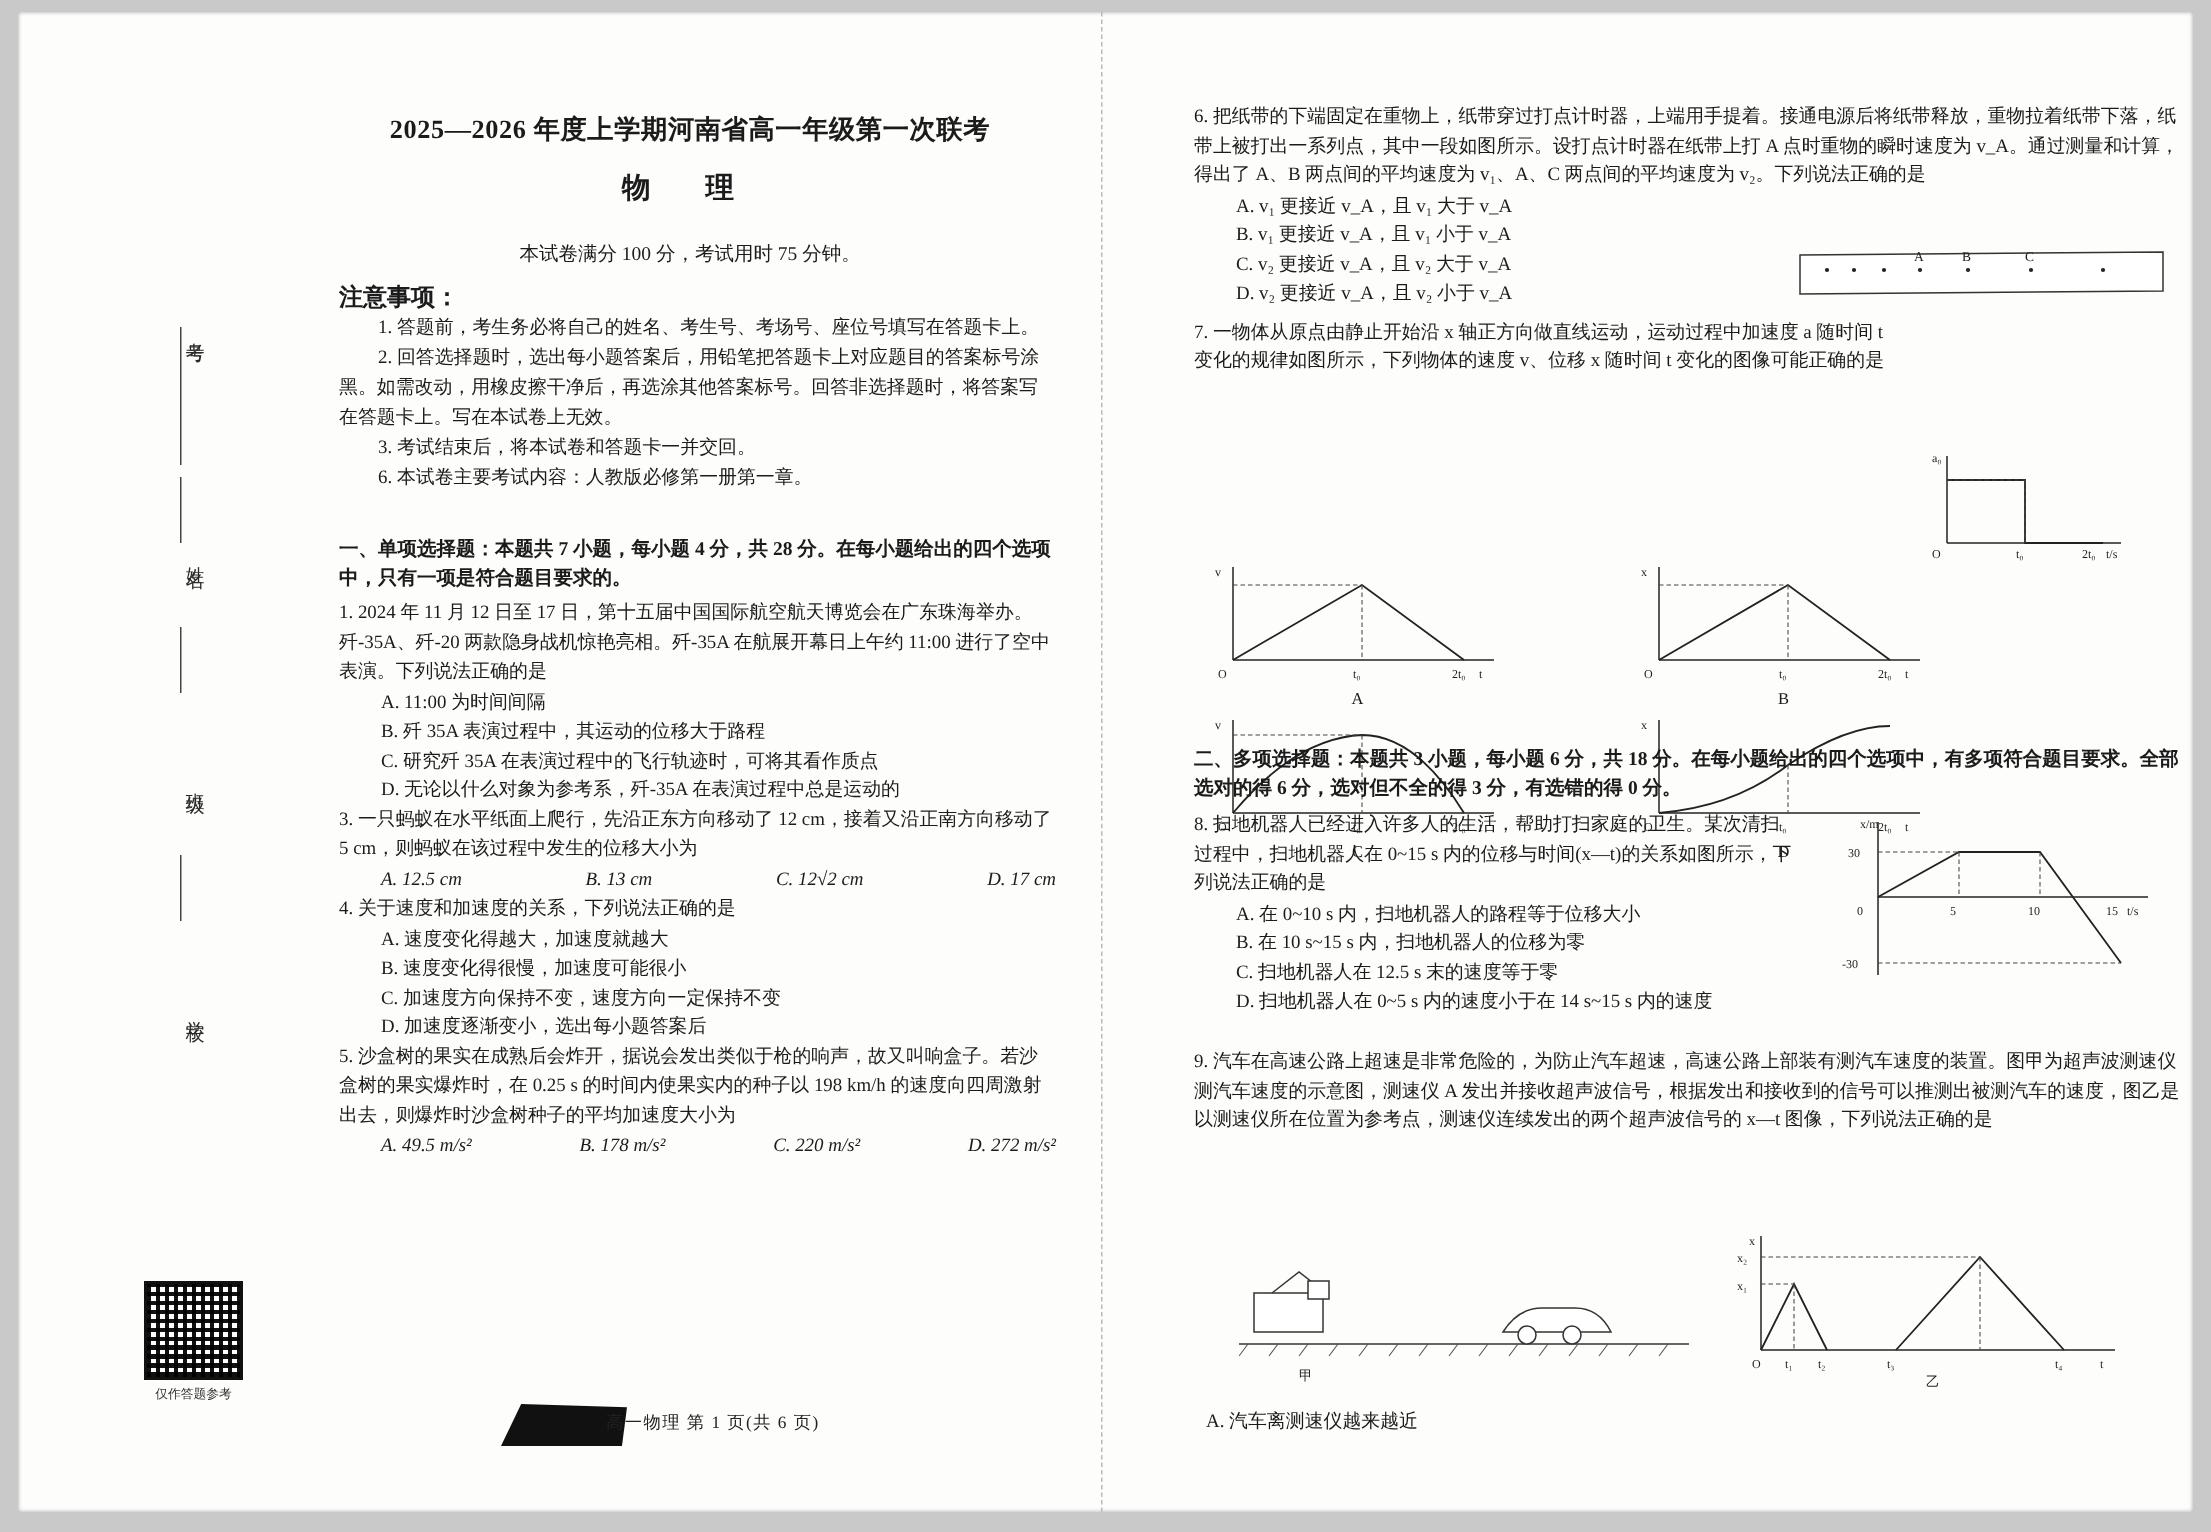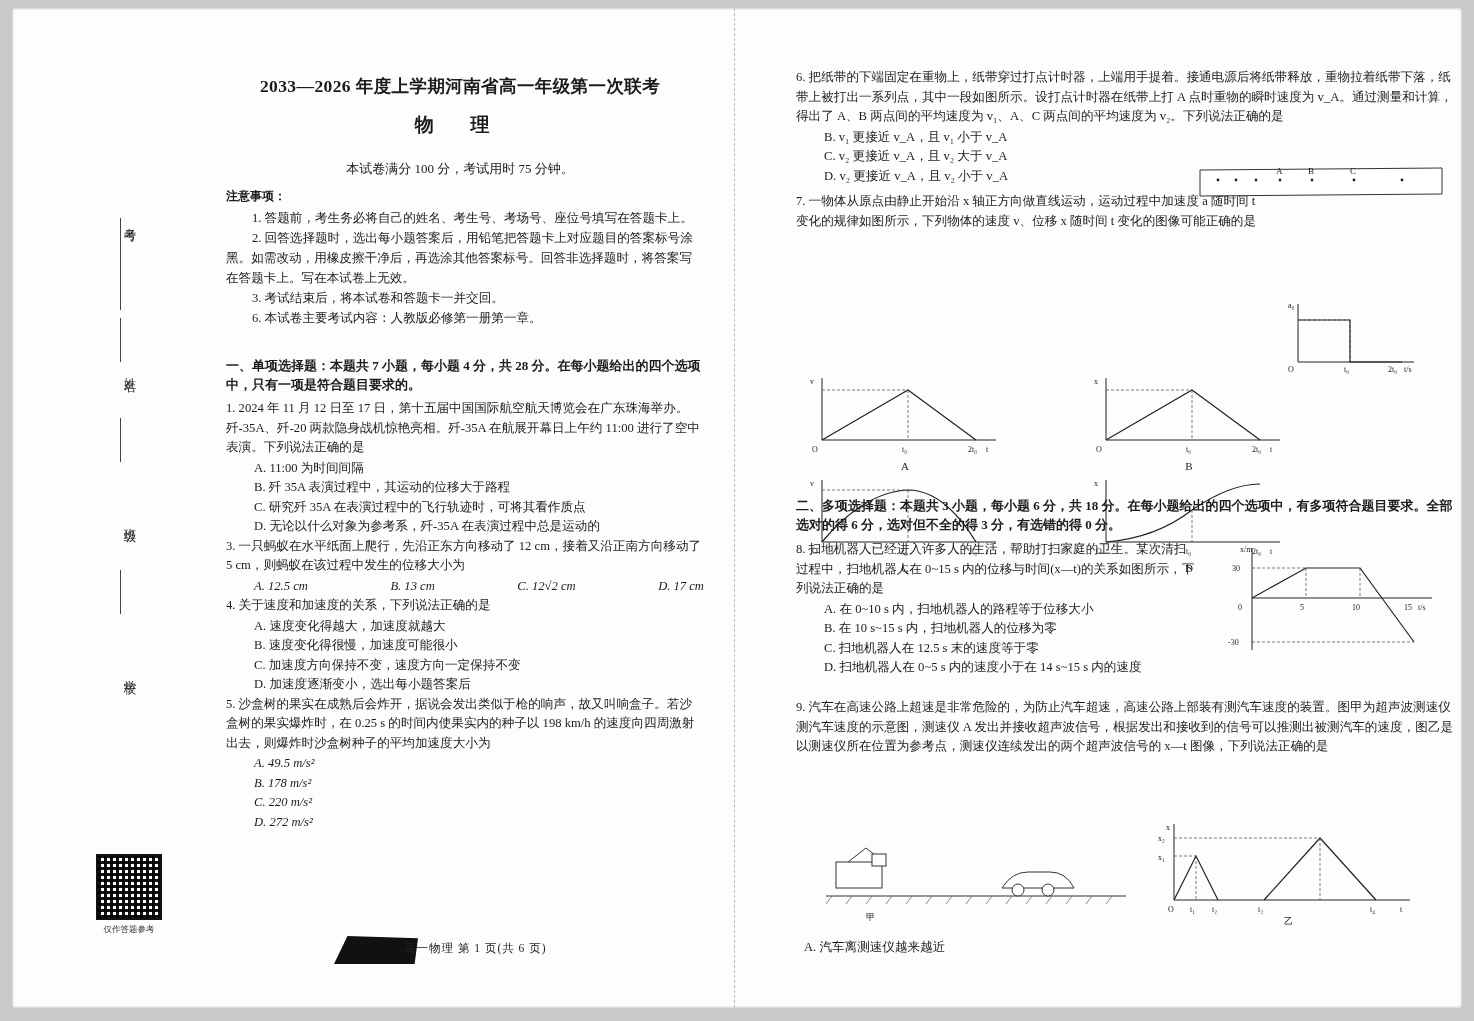"2033—2026 年度上学期河南省高一年级第一次联考" div.doc-title { text: 2033 -> 2025 }
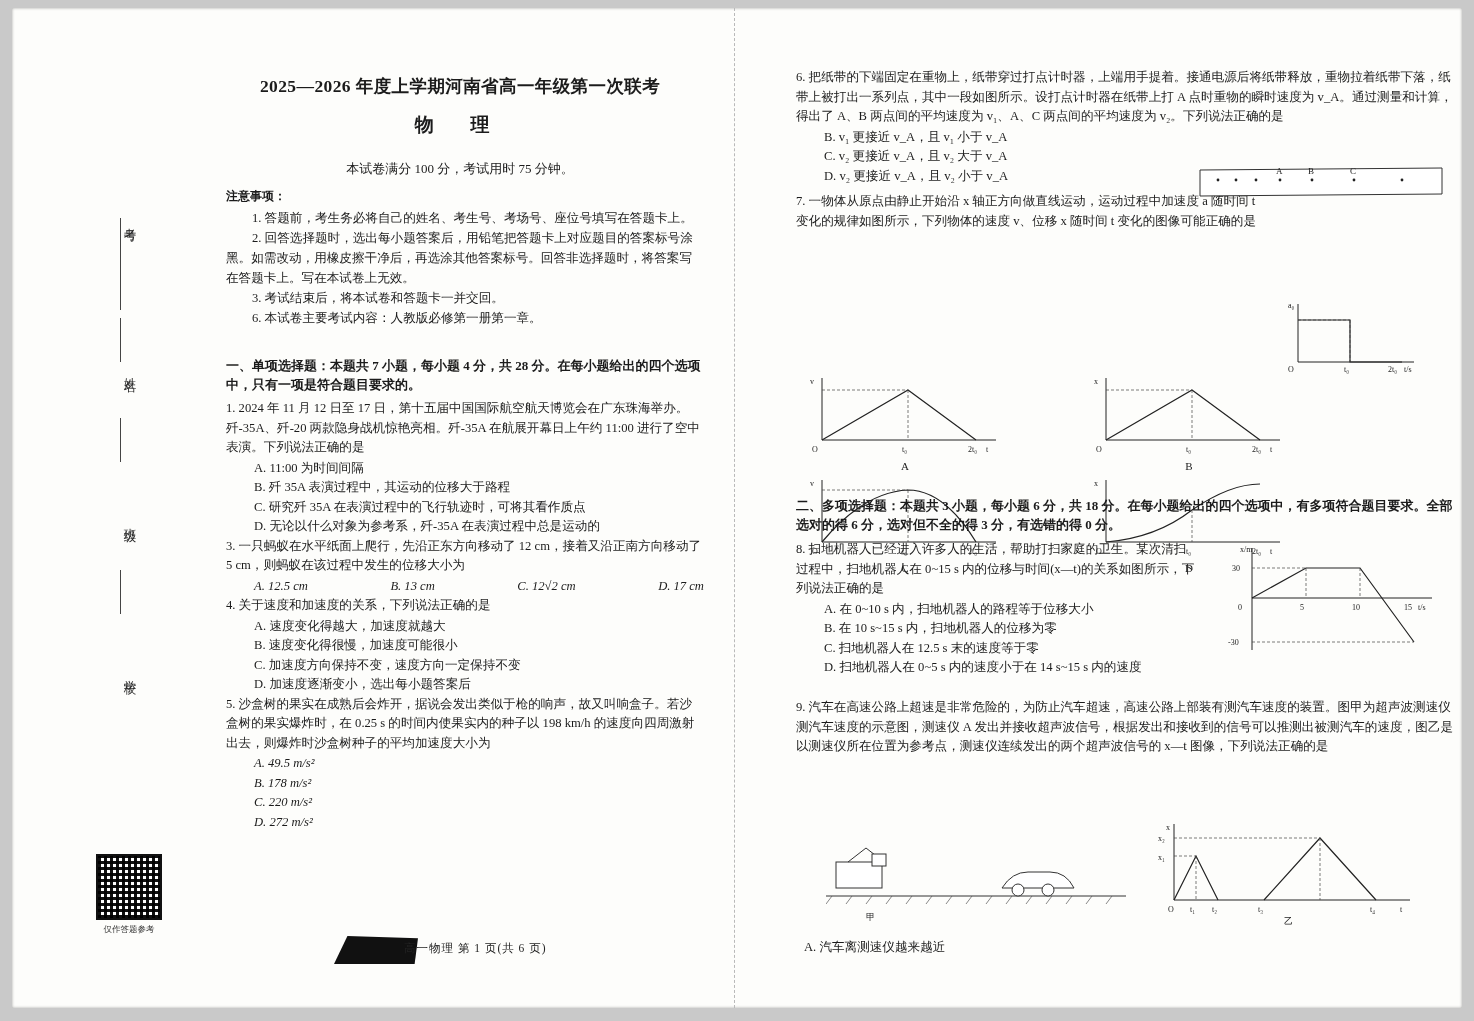"A. v₁ 更接近 v_A，且 v₁" div { html: none -> <div>A. v₁ 更接近 v_A，且 v₁ 大于 v_A</div> }
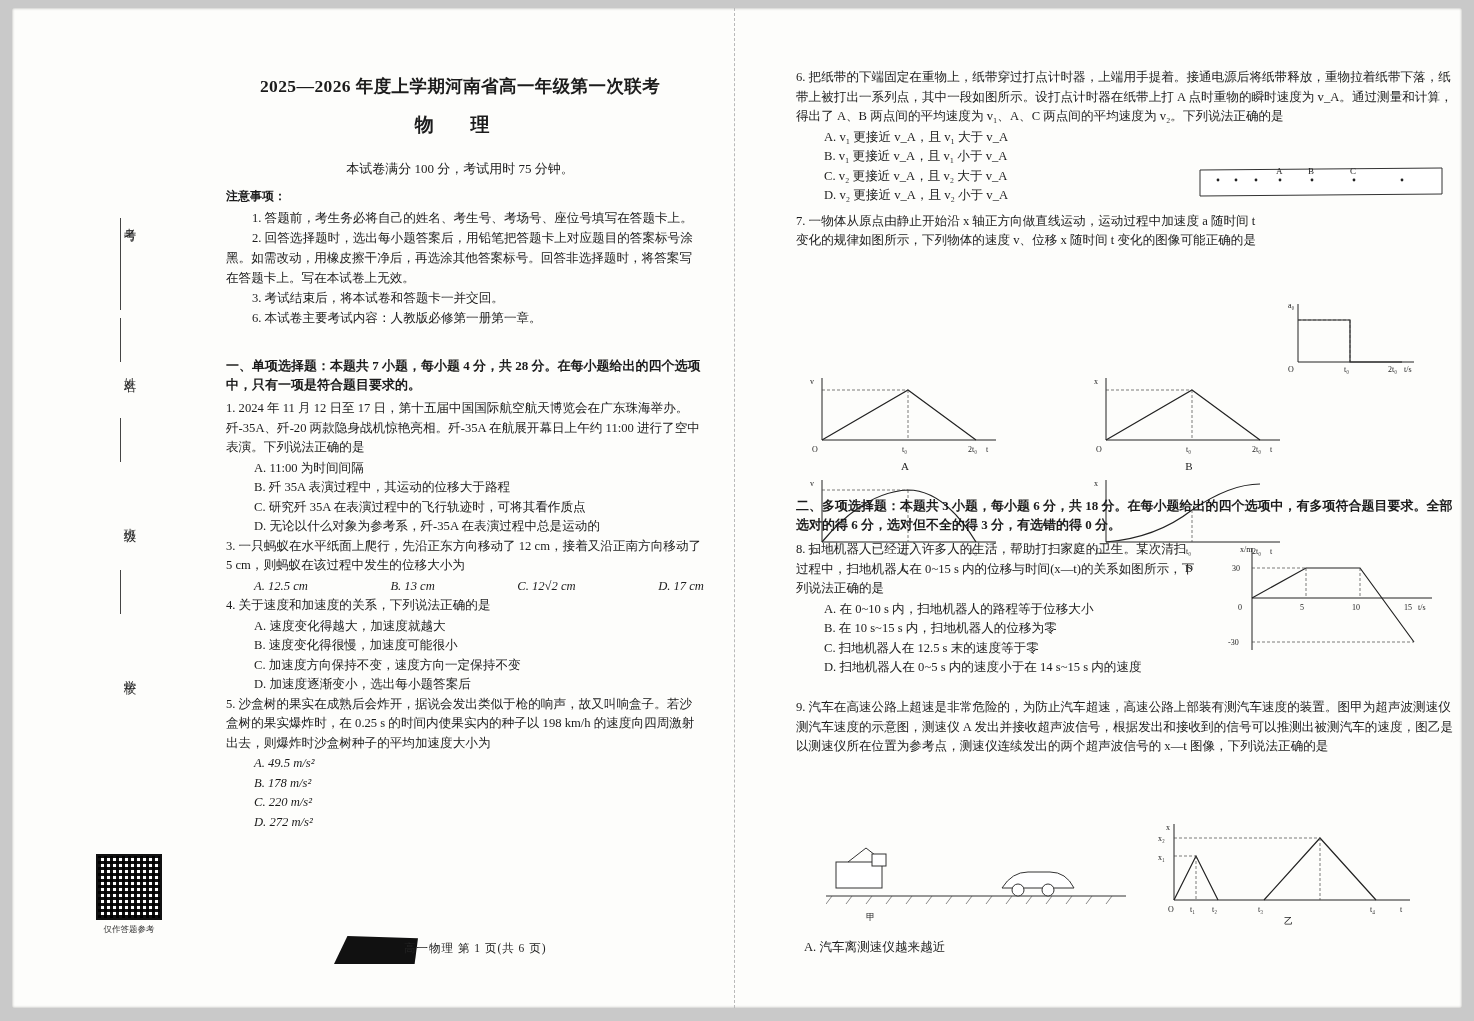"注意事项：" .notice-h { font-size: 12px -> 16px }
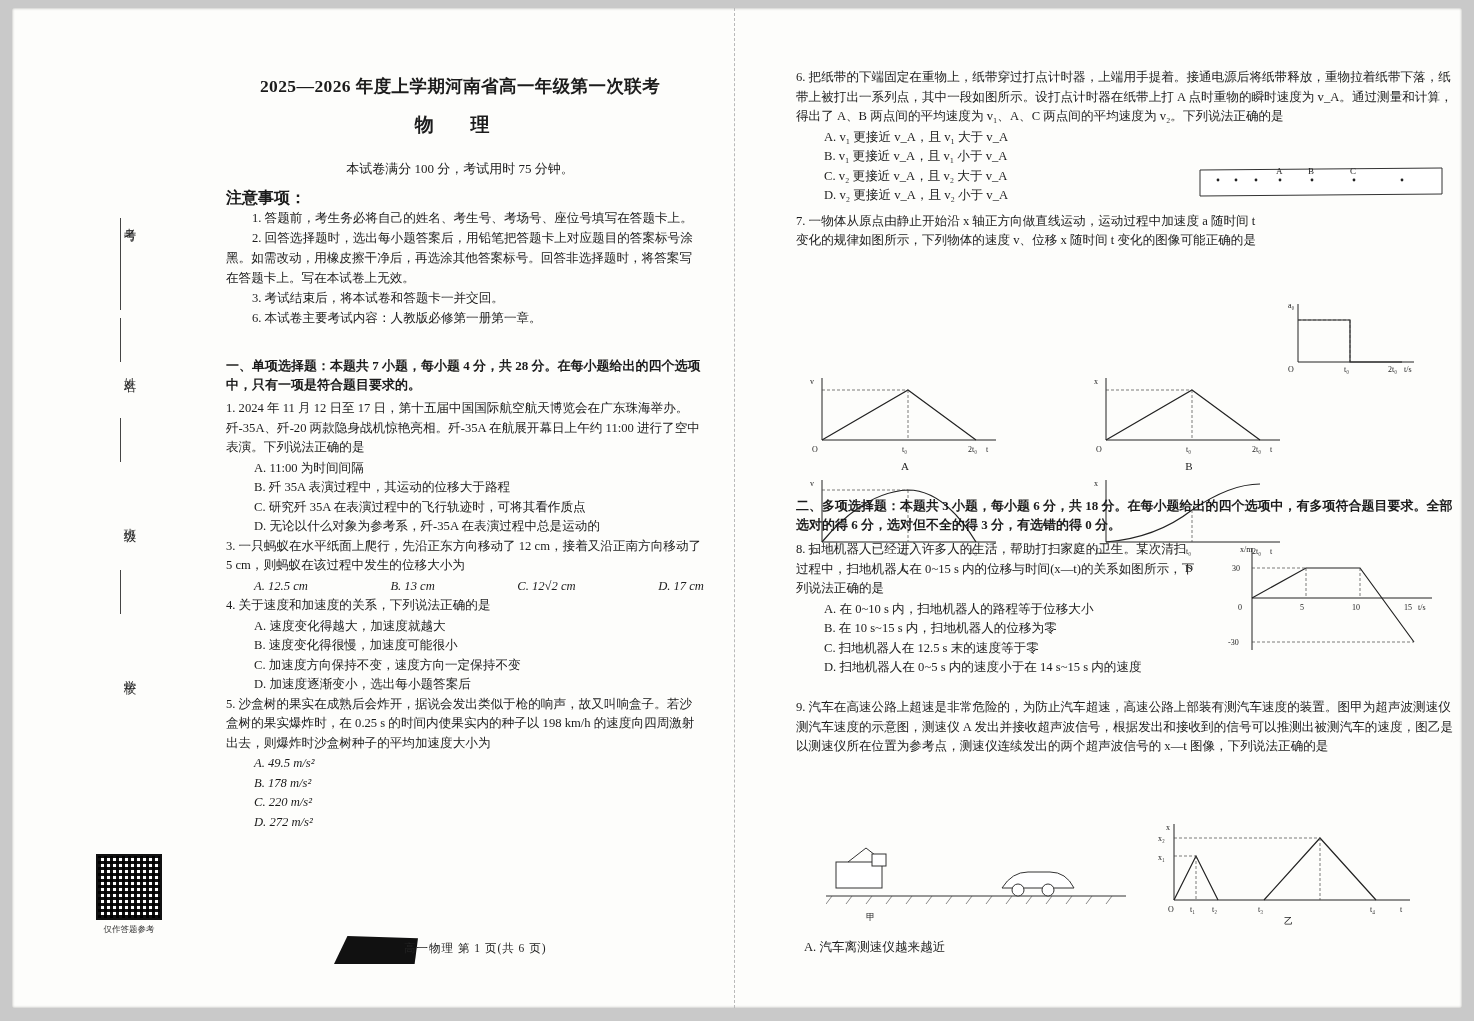"A. 49.5 m/s²" div.opts { flex-direction: column -> none }
